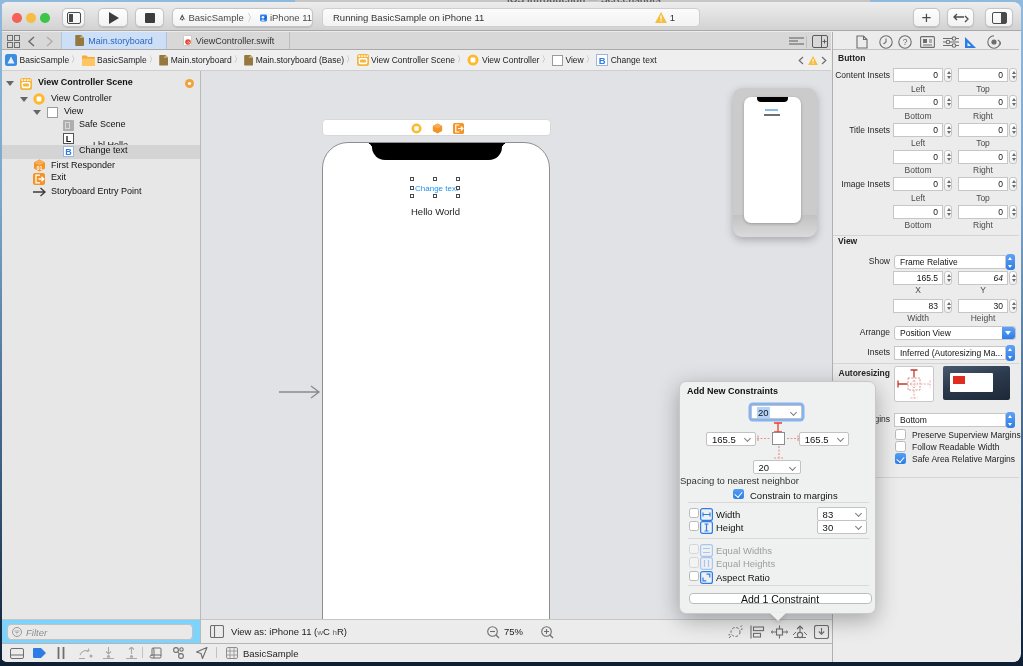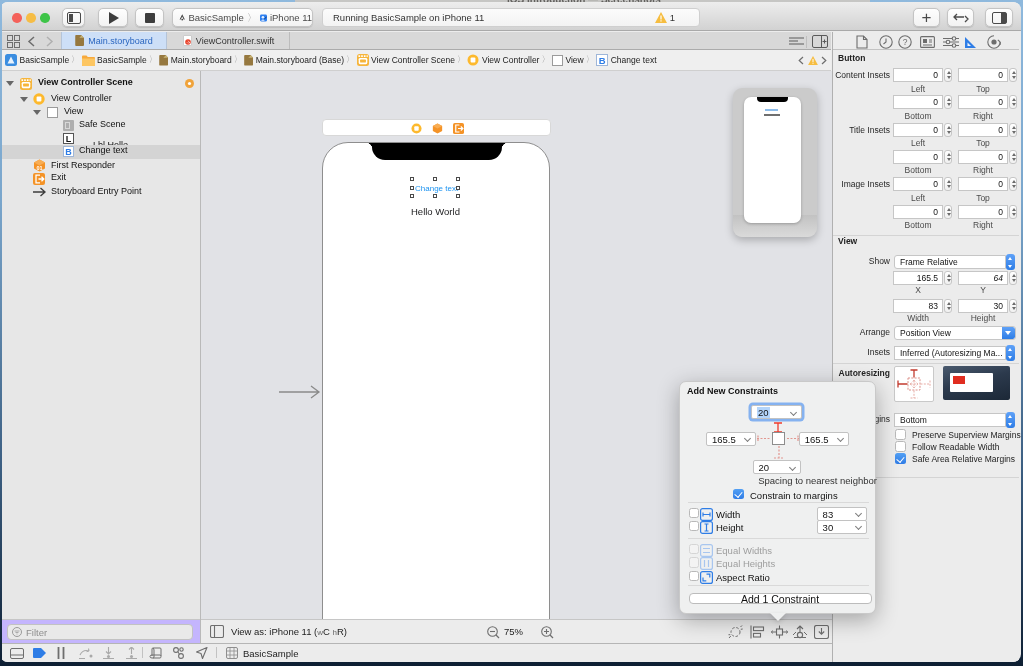"Spacing to nearest neighbor" div.abs { text-align: right -> left }
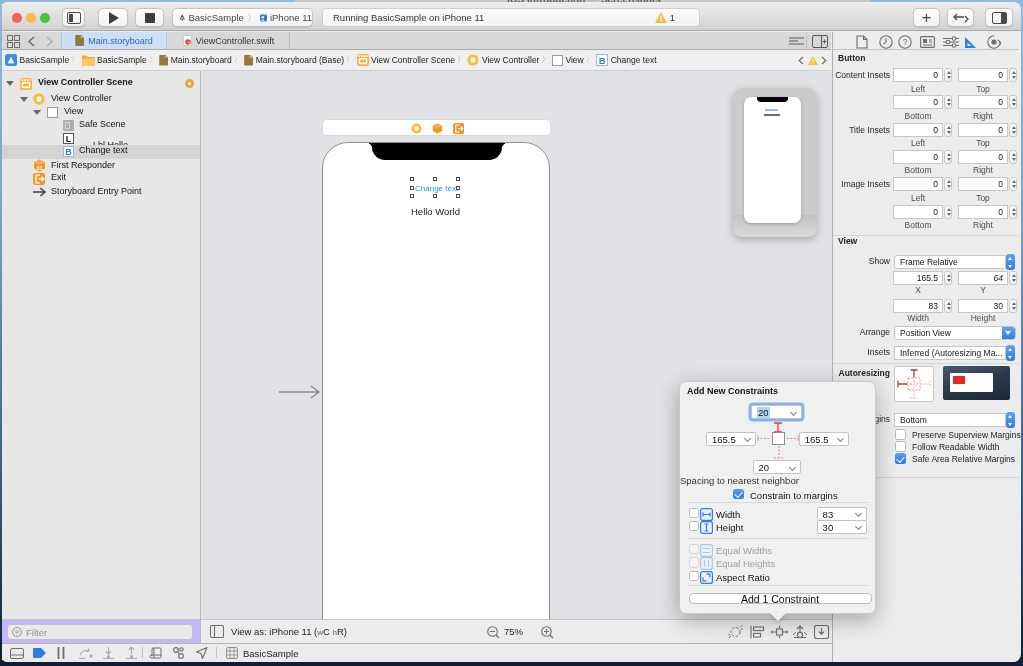"Filter" .filterbar { background: #c4b5fd -> #7dd3fc; font-style: none -> italic }
